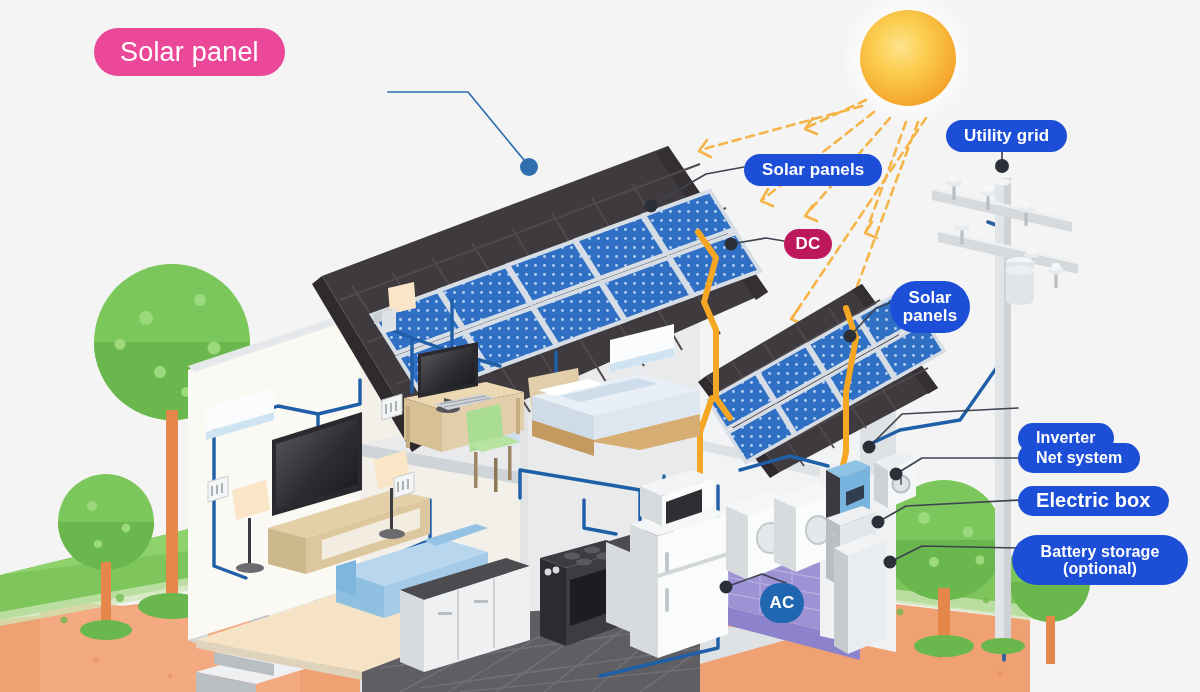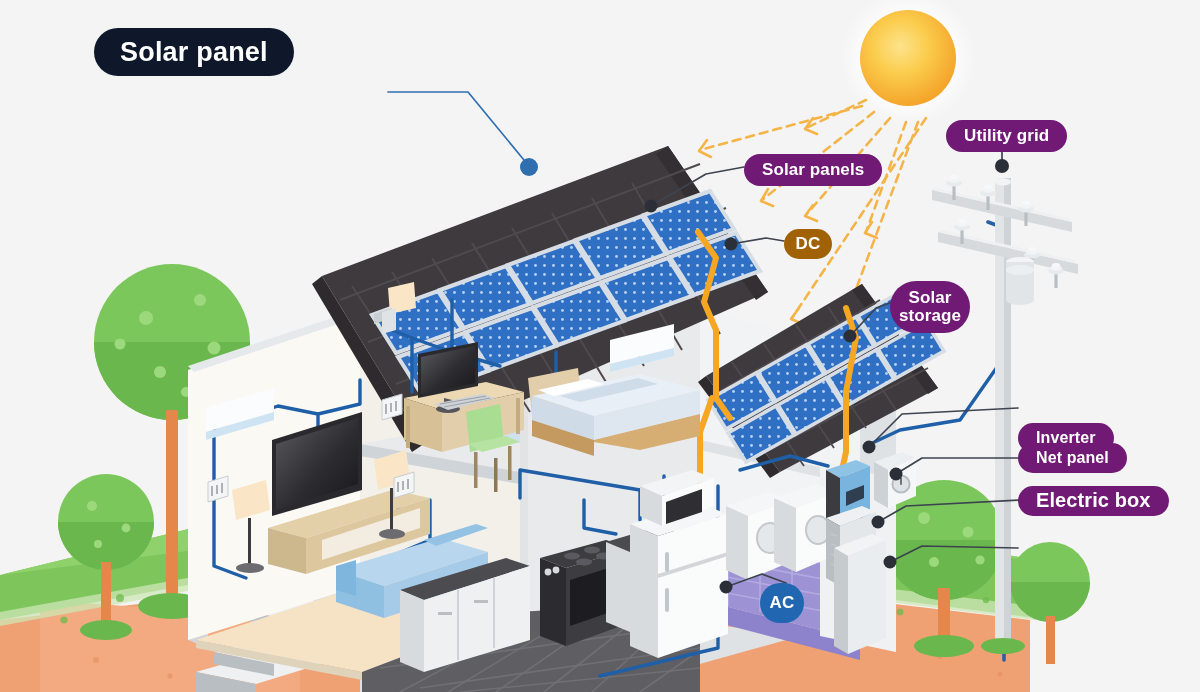"Solar panel" .title-pill { background: #0f172a -> #ec4899; font-weight: 700 -> 400 }
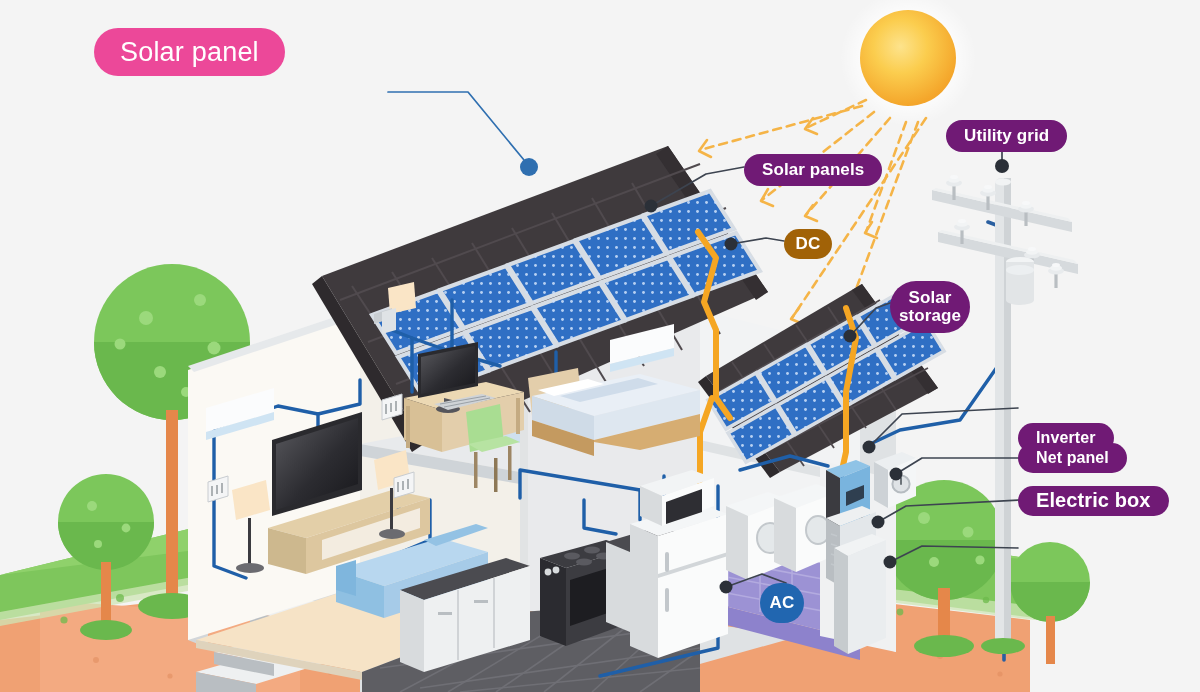"Utility grid" .pill.teal { background: #701a75 -> #1d4ed8 }
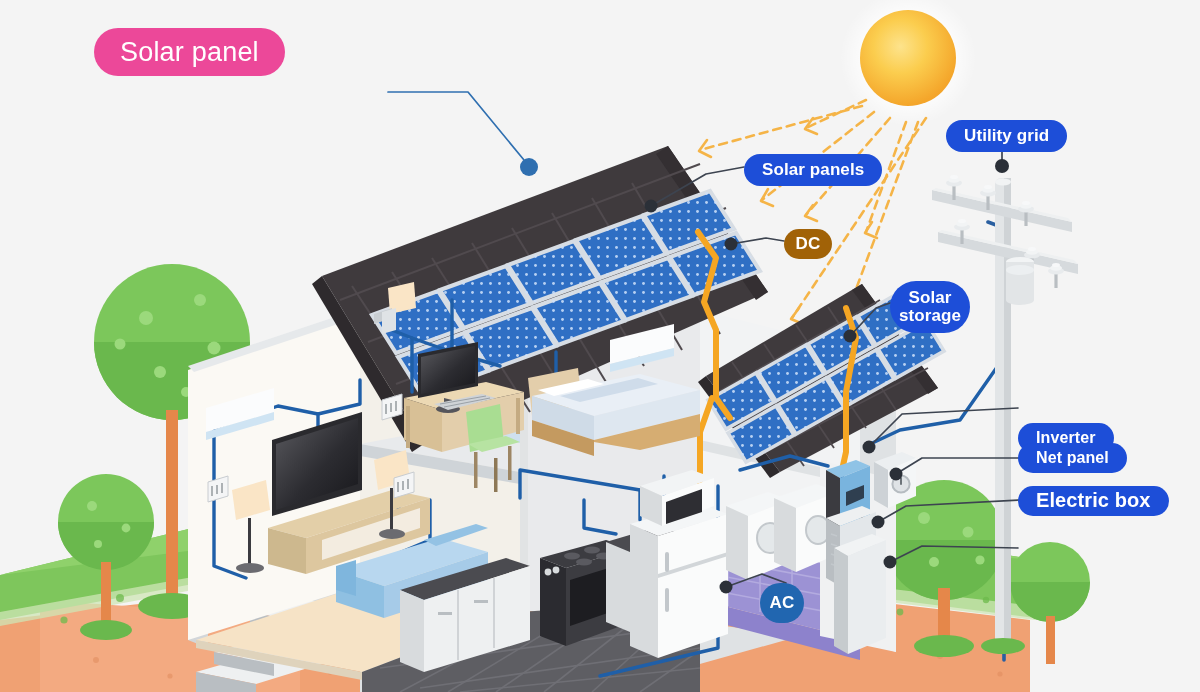"DC" .pill.orange { background: #a16207 -> #be185d }
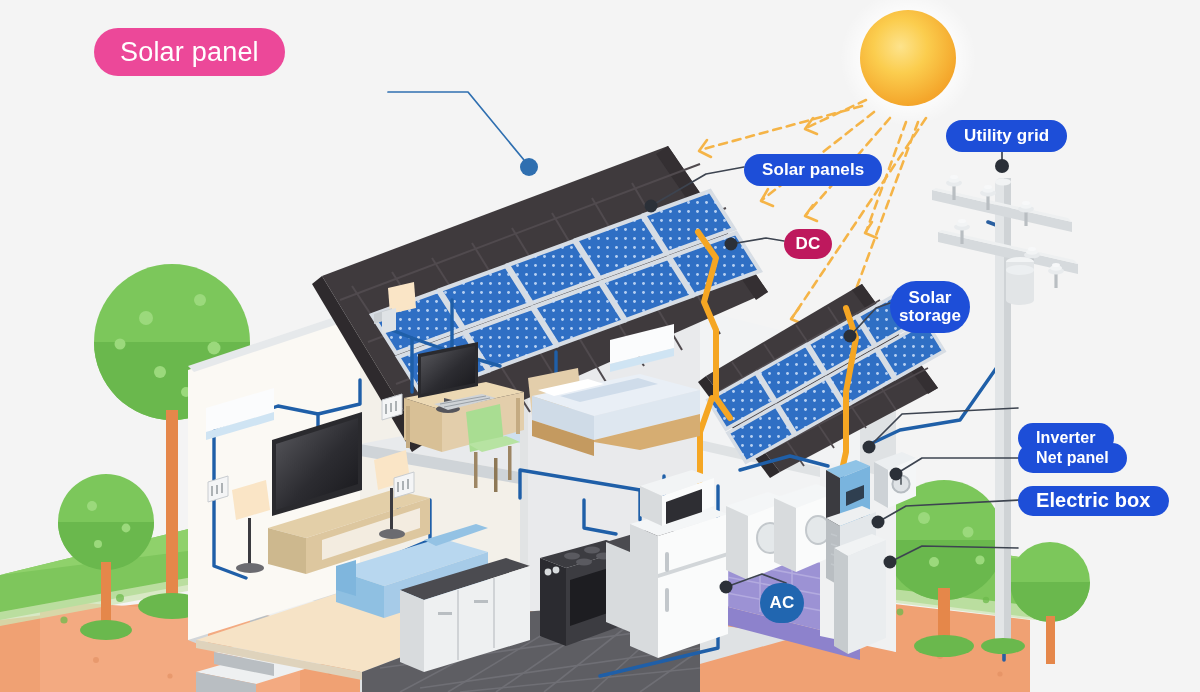"Solar" span { text: storage -> panels }
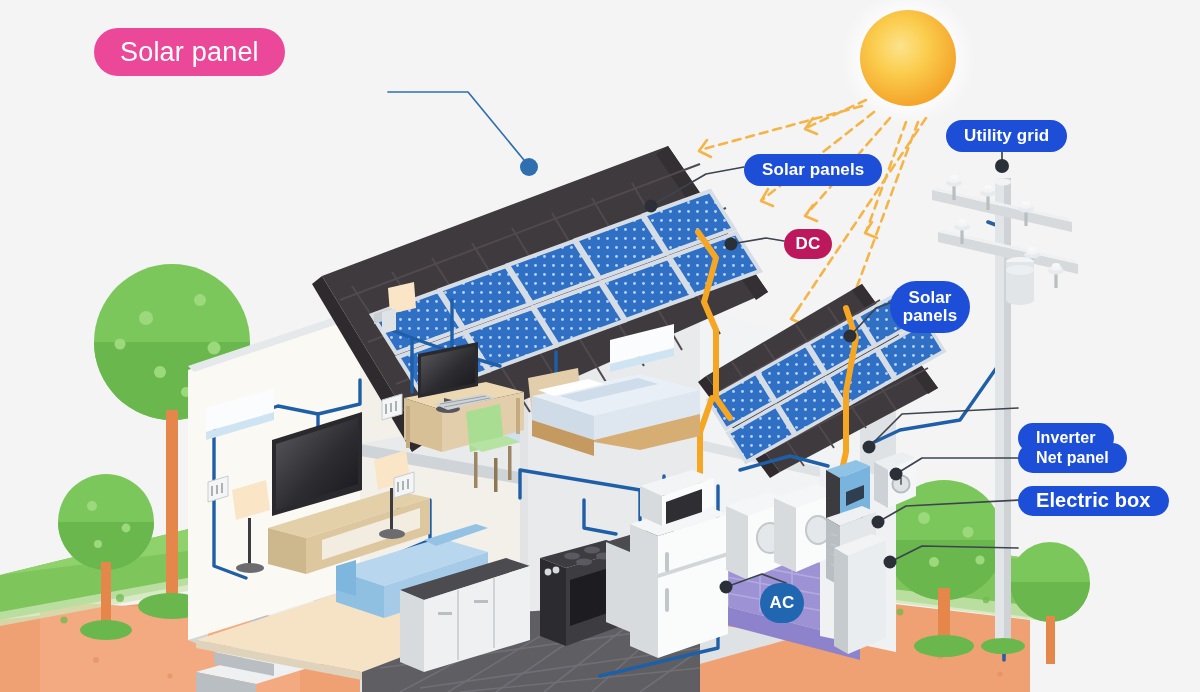"Net panel" span { text: panel -> system }
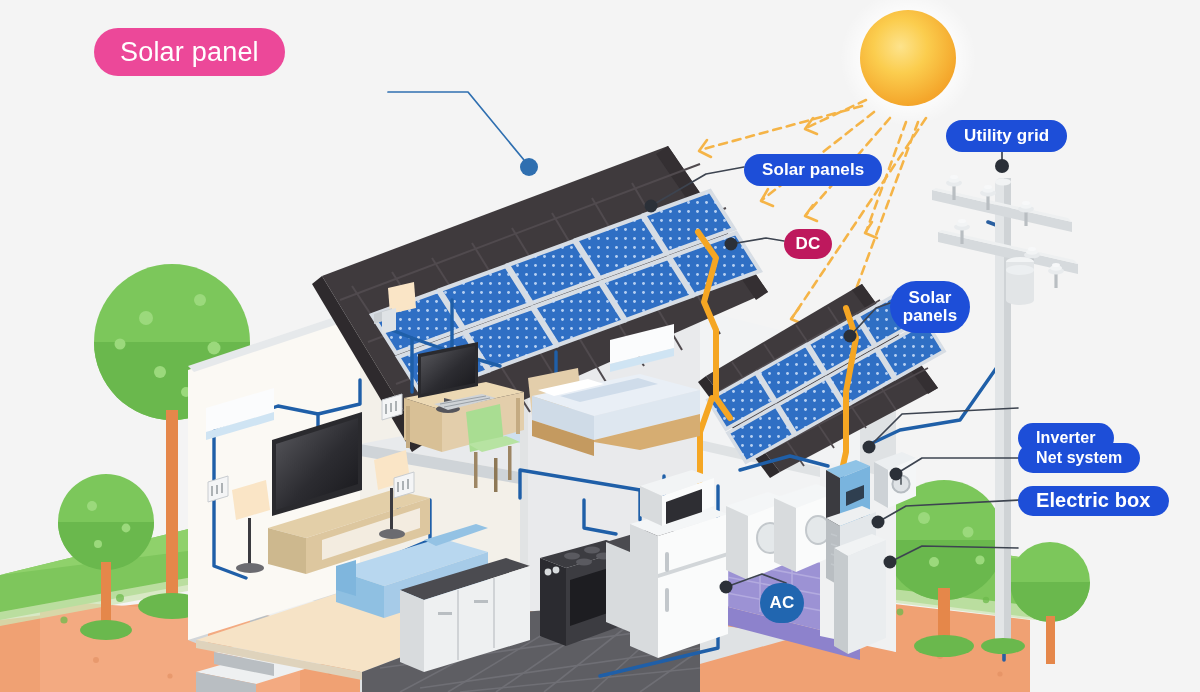"Battery storage" div.pill { html: none -> <div> <span>Battery storage (optional)</span> </div> }
